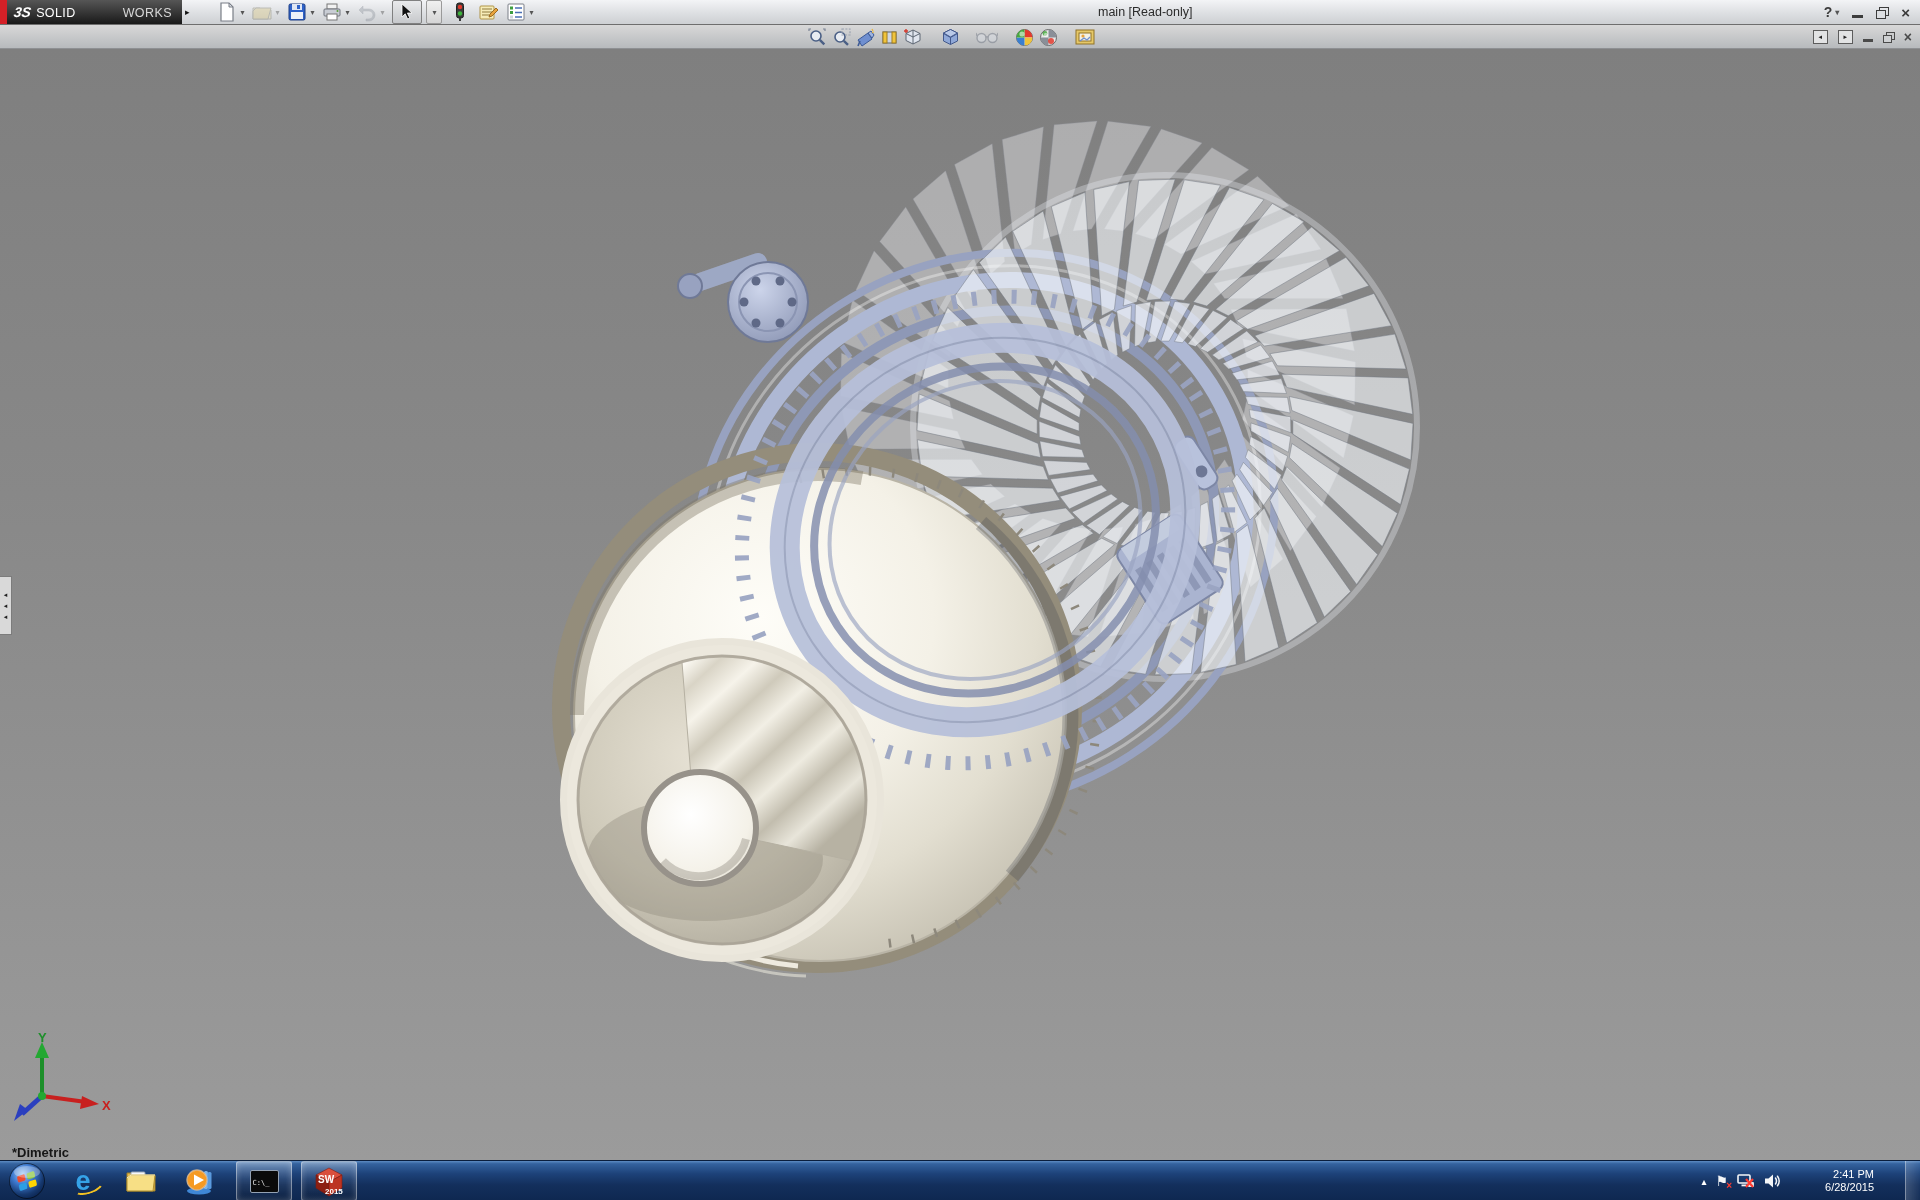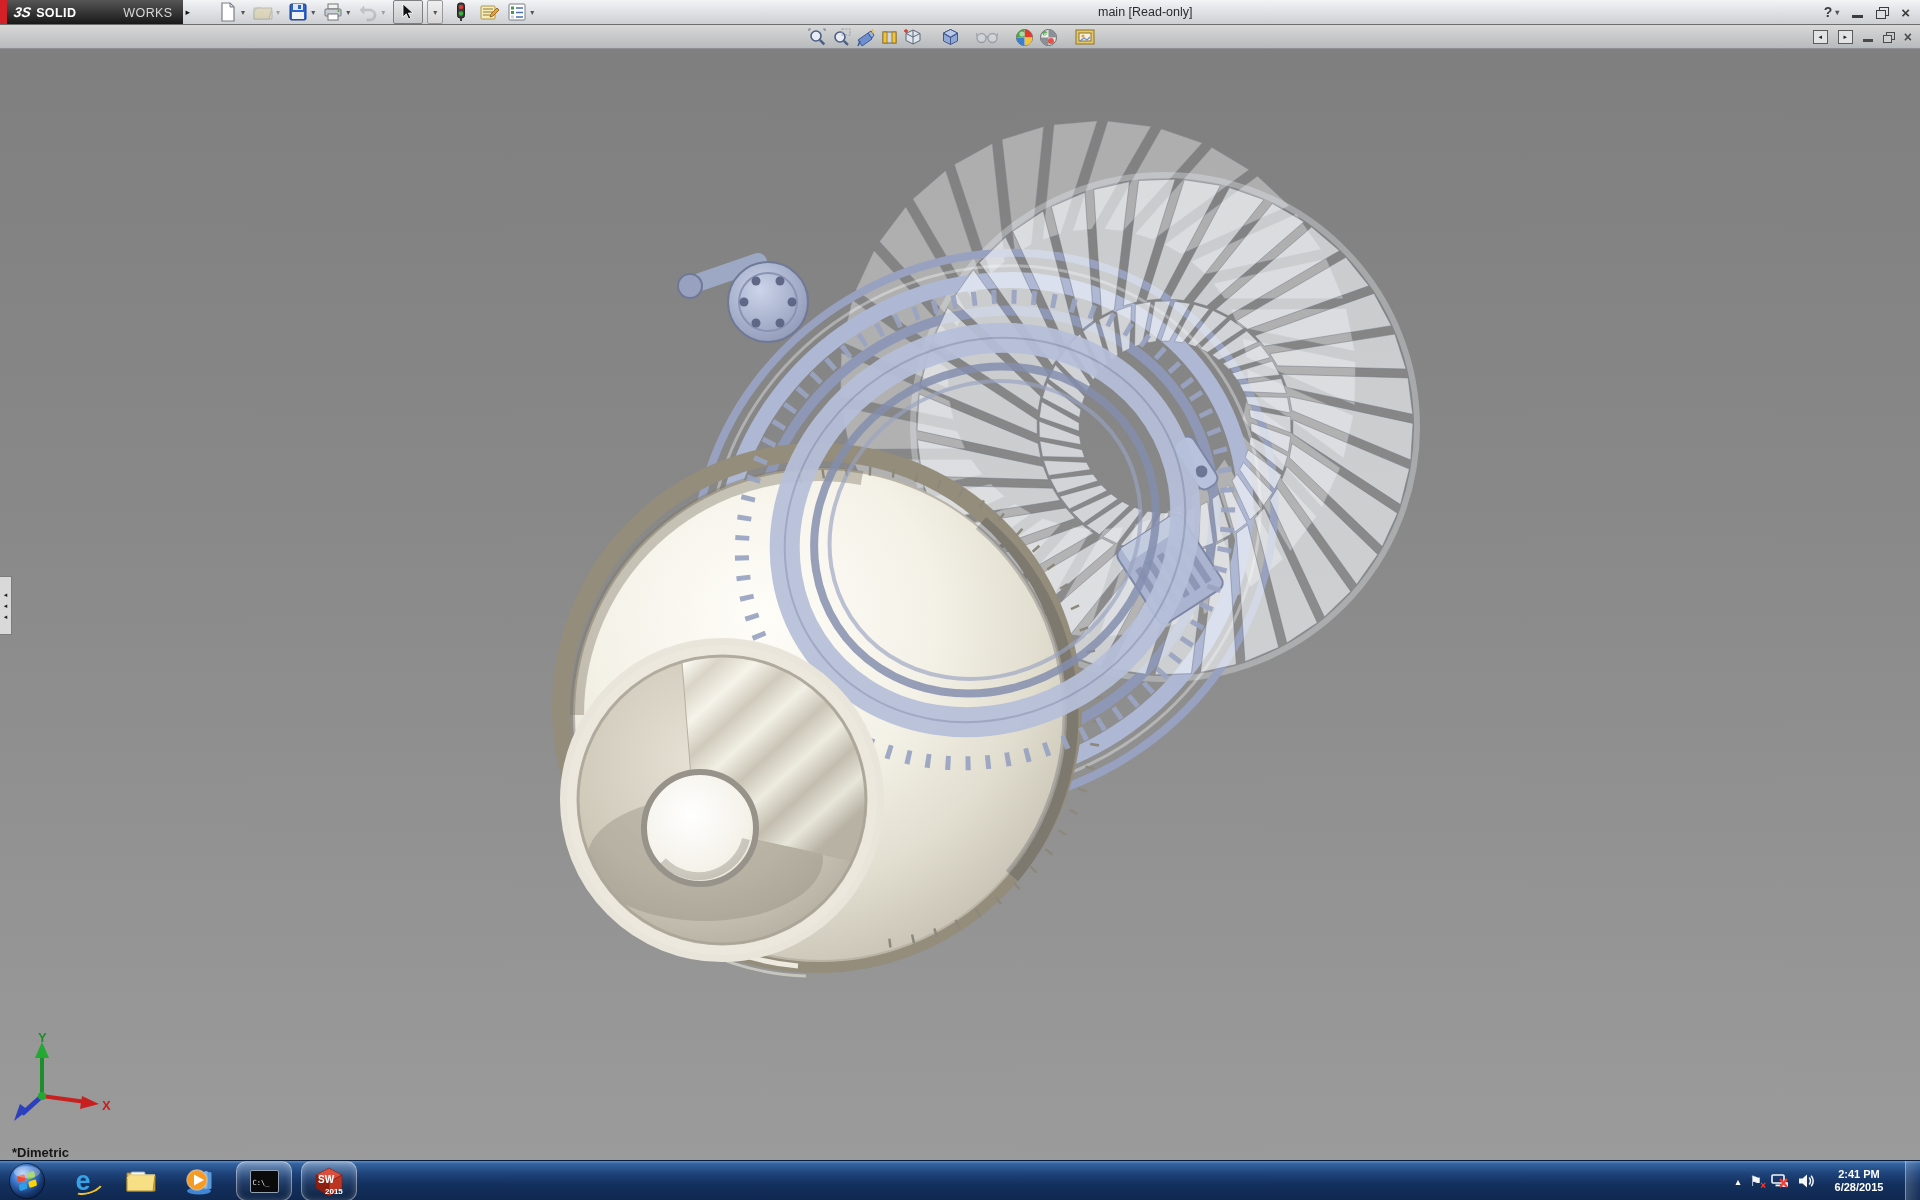"SOLID" .brand-solid { font-weight: bold -> normal }
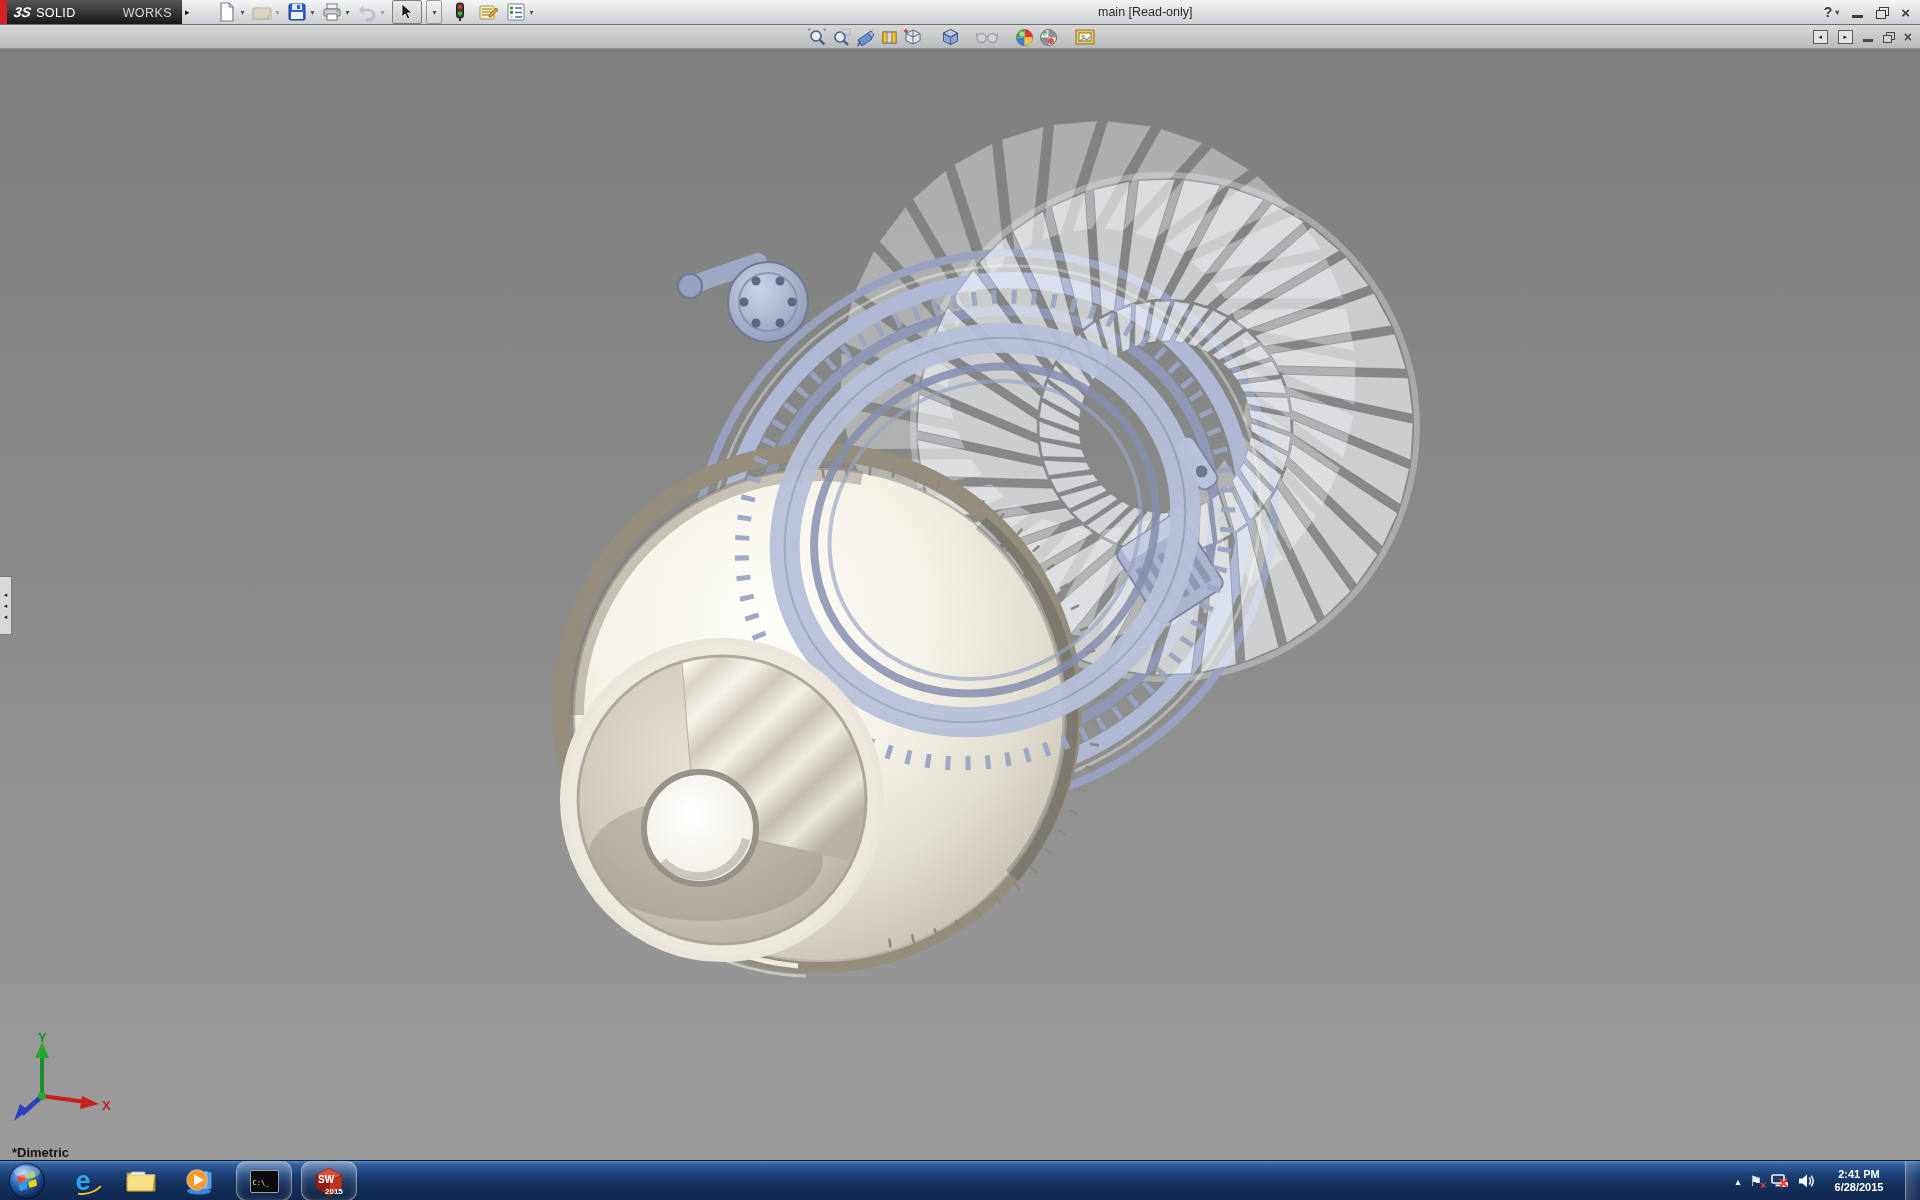"2:41 PM" .clock { font-weight: bold -> none; margin: 0 3px -> 0 20px; text-align: center -> right }
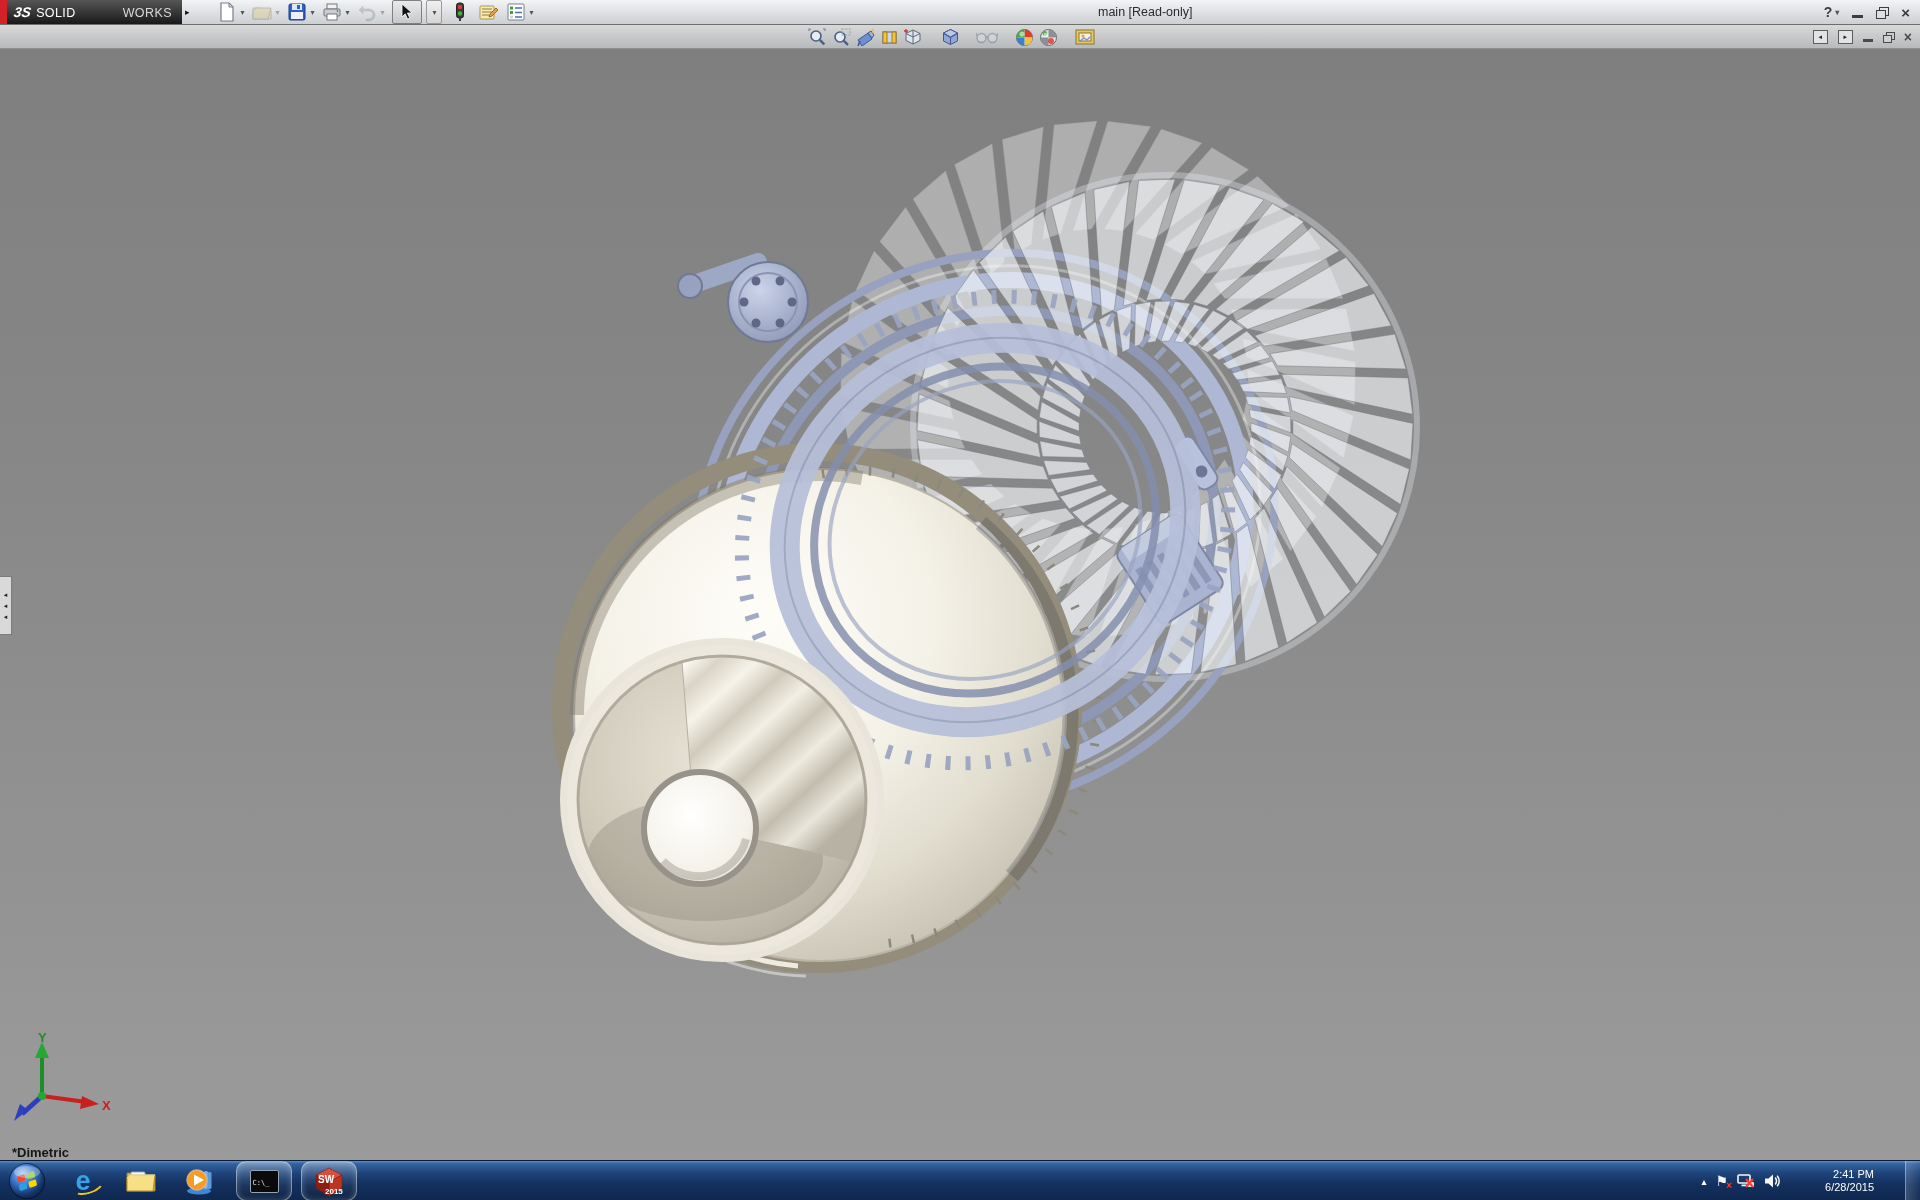"C:\_" .tk-active { border-radius: 10px -> 3px }
